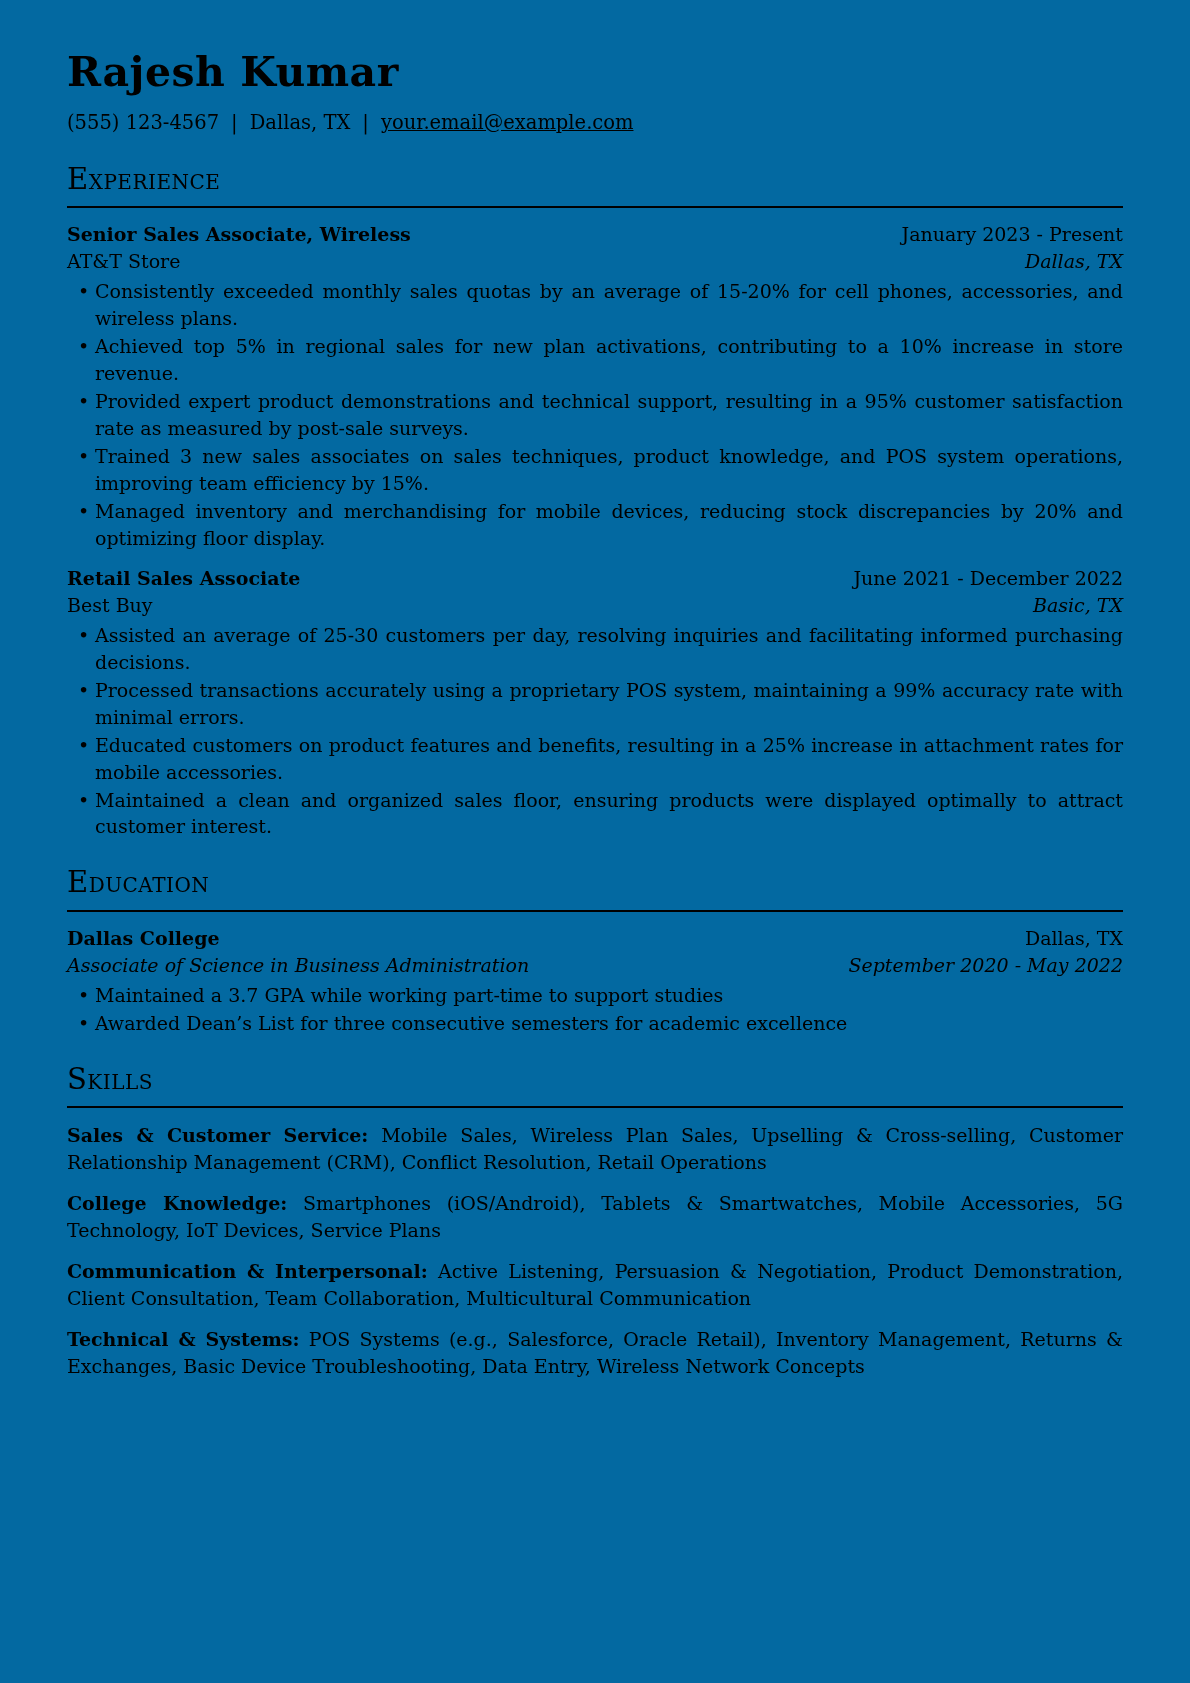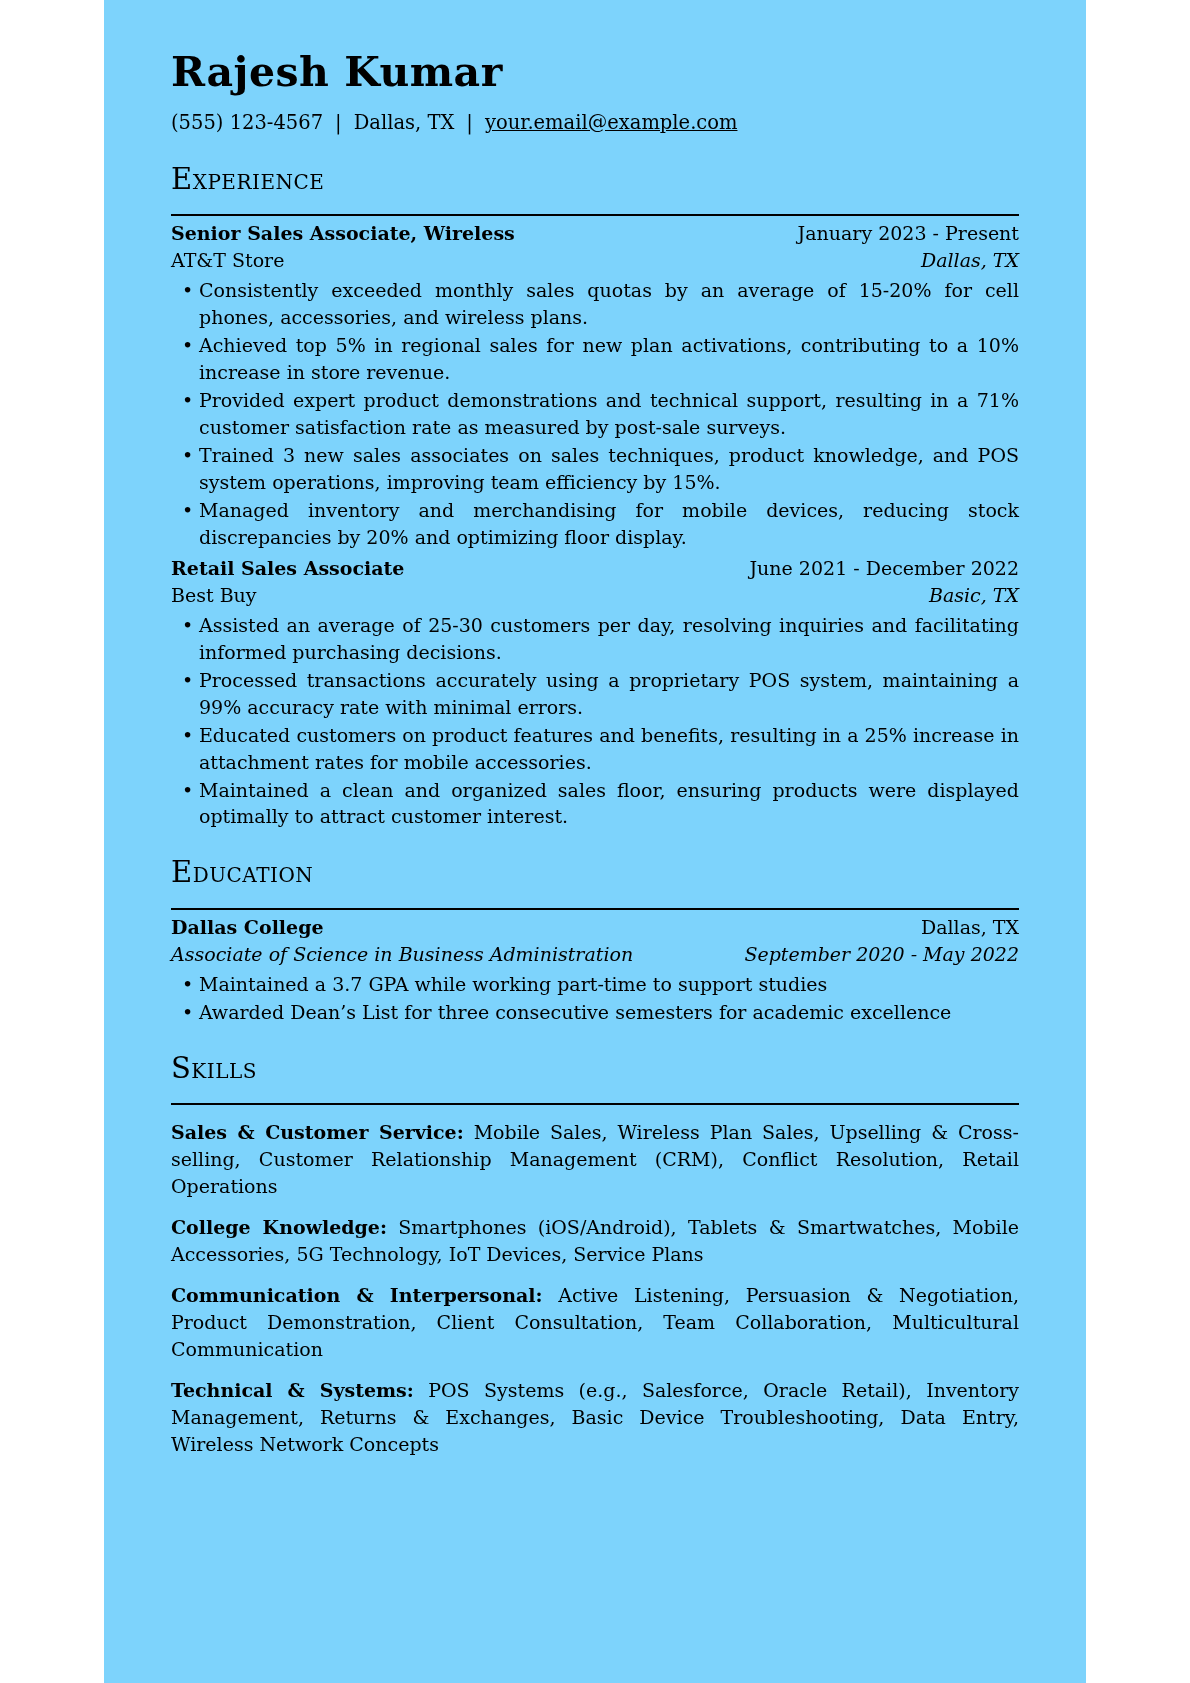"Rajesh Kumar" .page { background: #7dd3fc -> #0369a1; width: 982px -> 1190px }
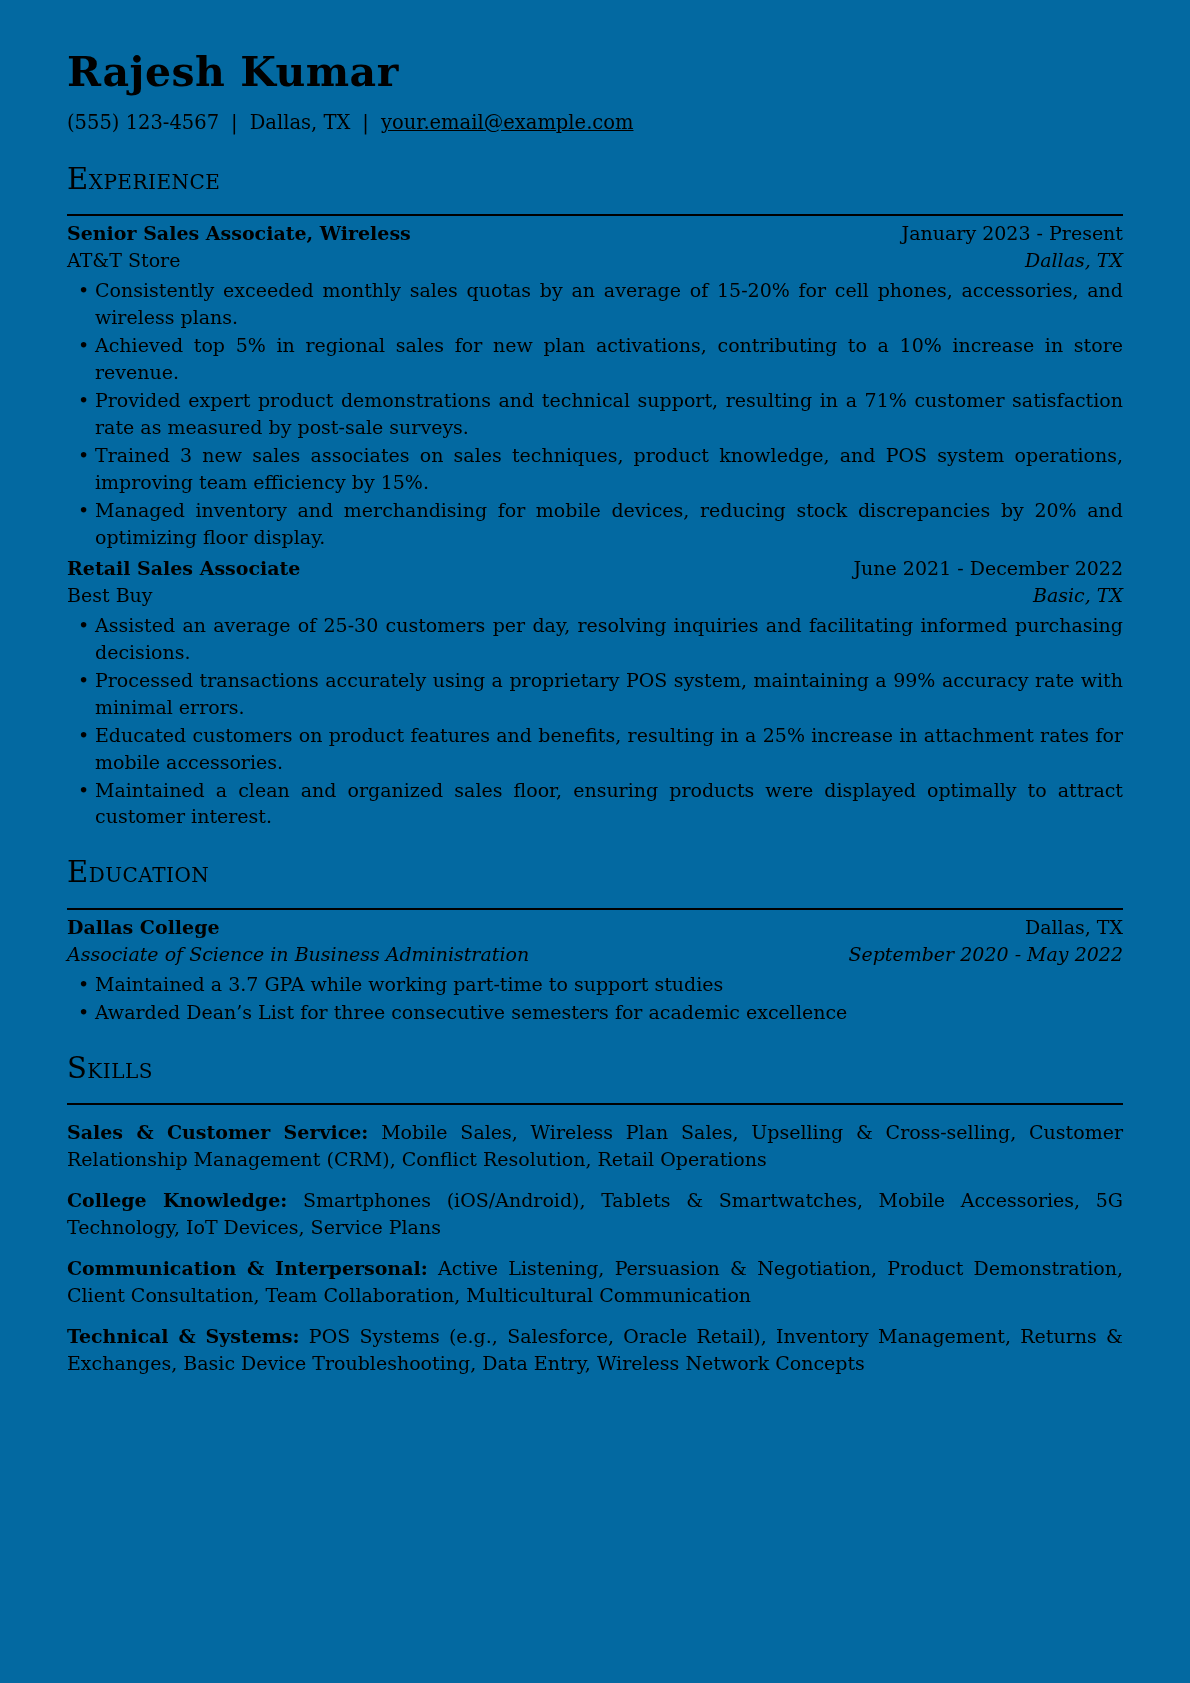"Experience" .section-title { padding-bottom: 18px -> 10px }
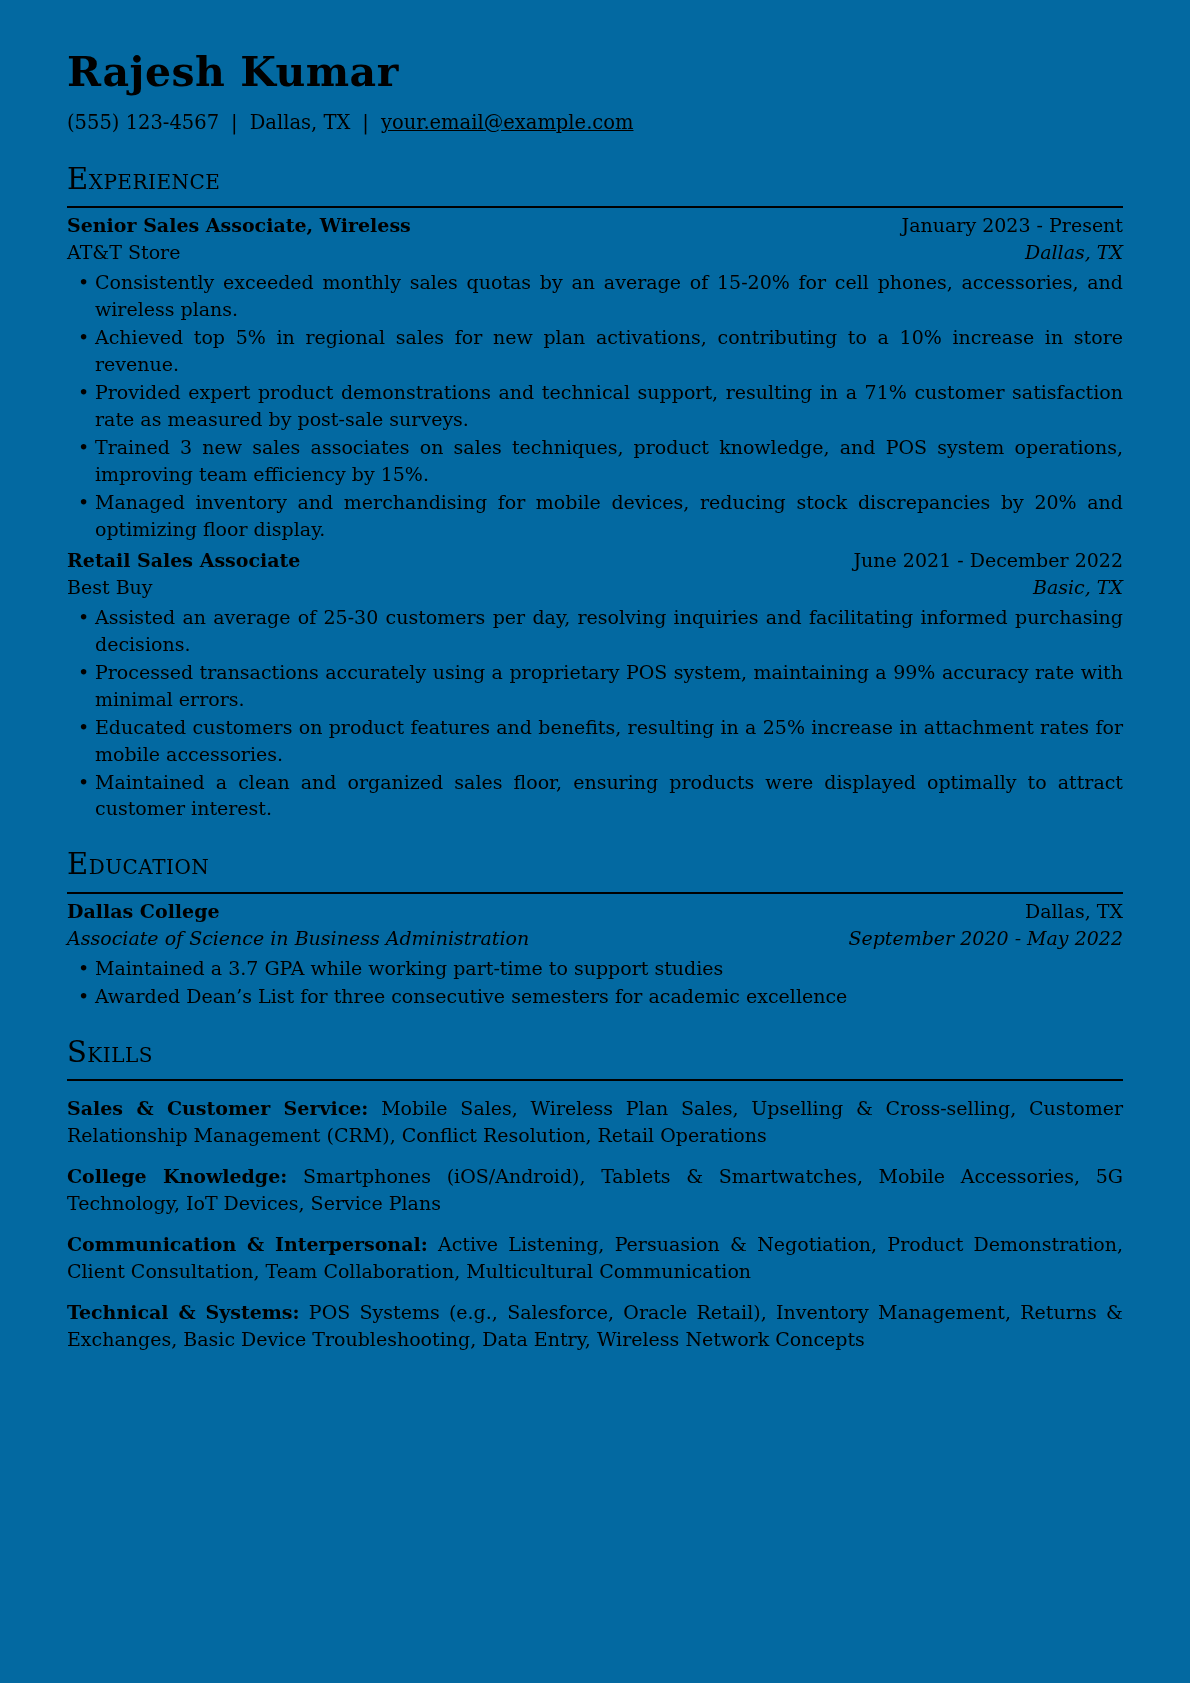"Senior Sales Associate, Wireless" .entry { margin-top: 4px -> 13px }
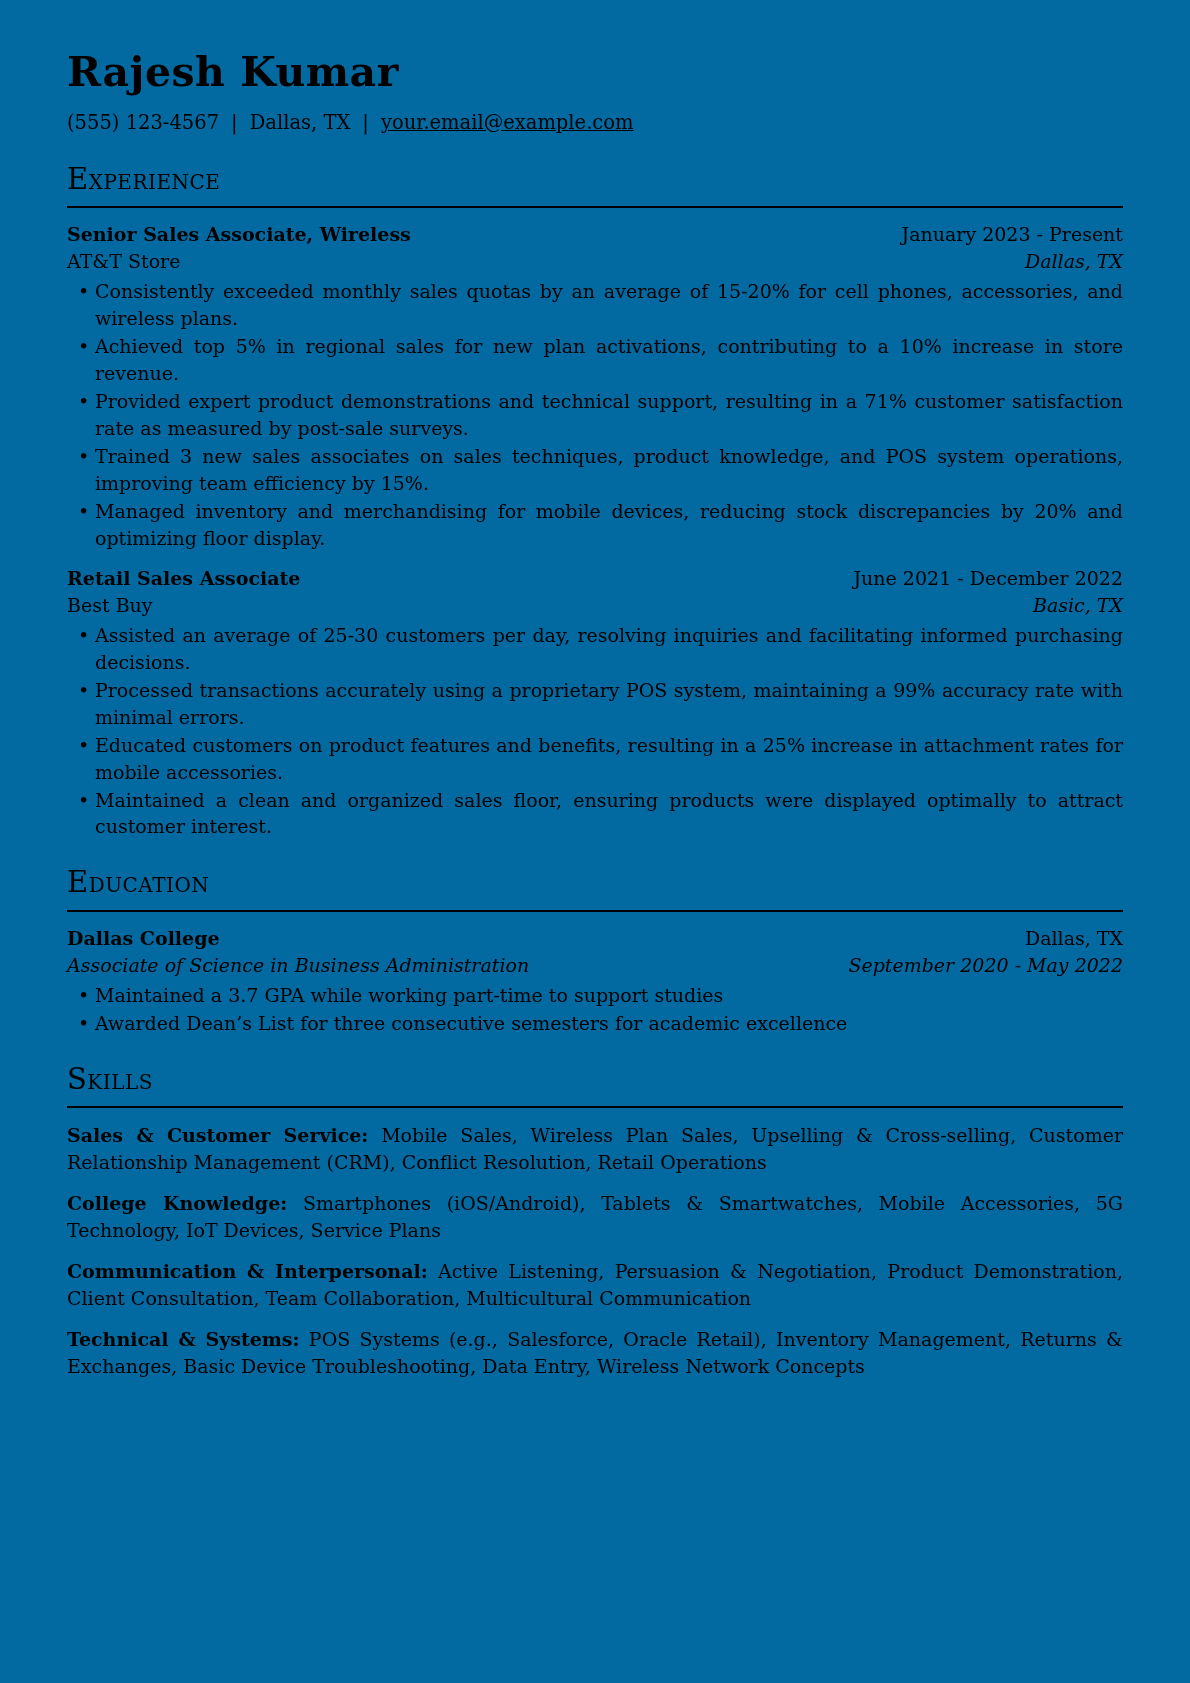"Provided expert product demonstrations" li { text: 71% -> 95% }
